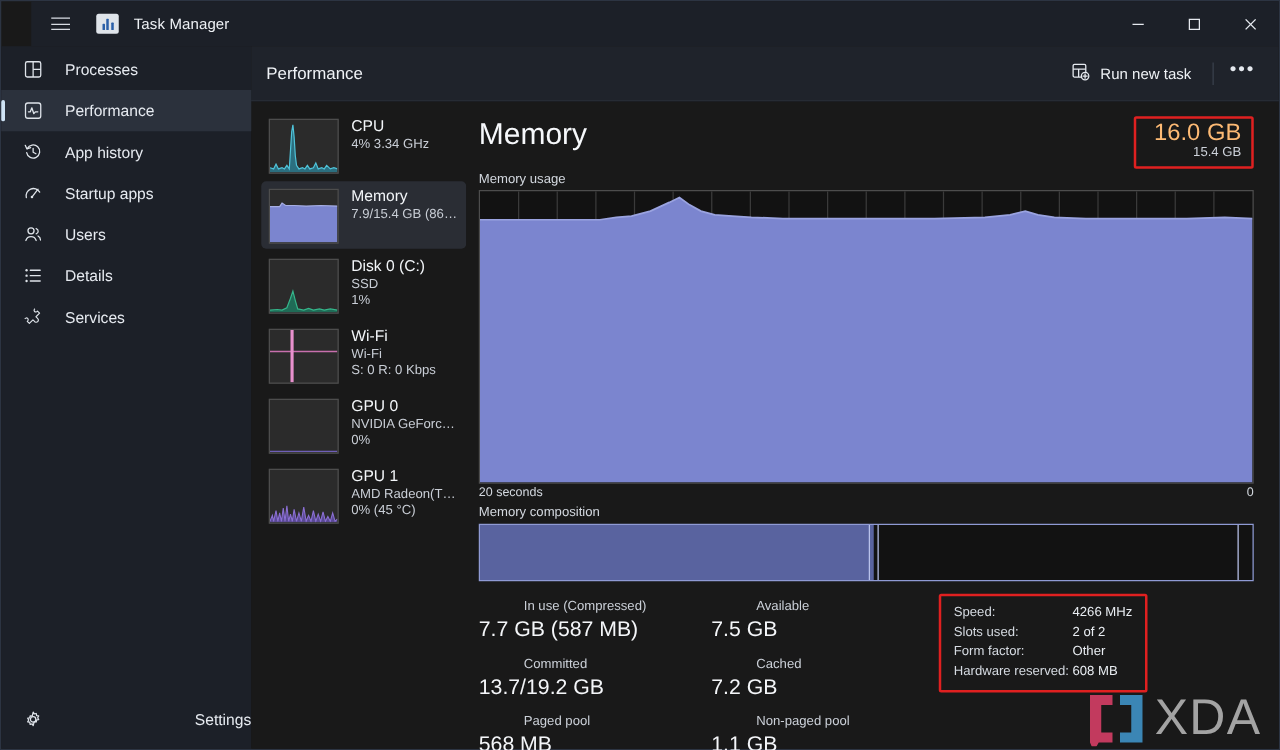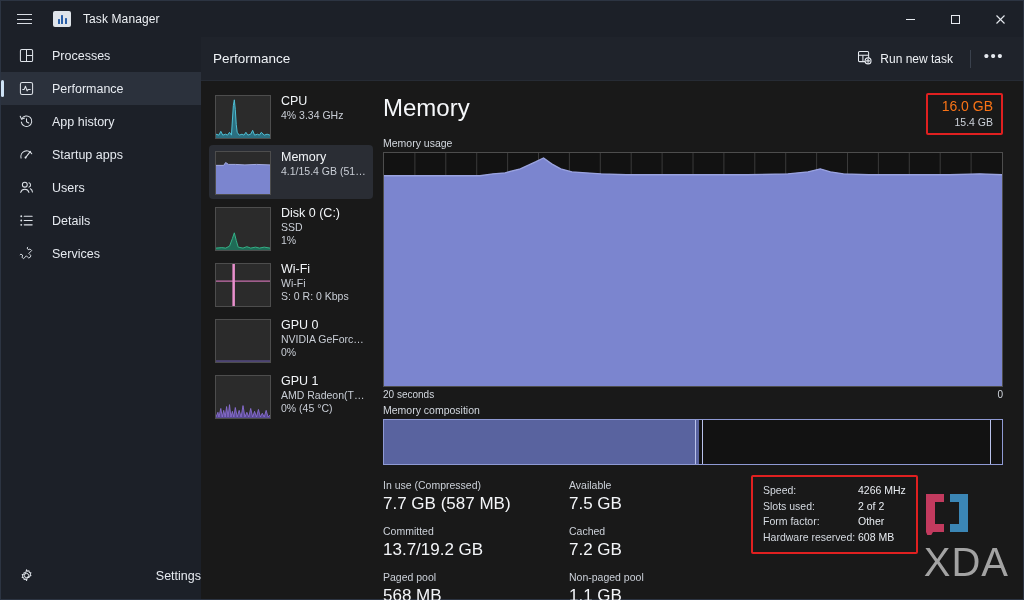"Task Manager" .titlebar { margin-left: none -> 24px }
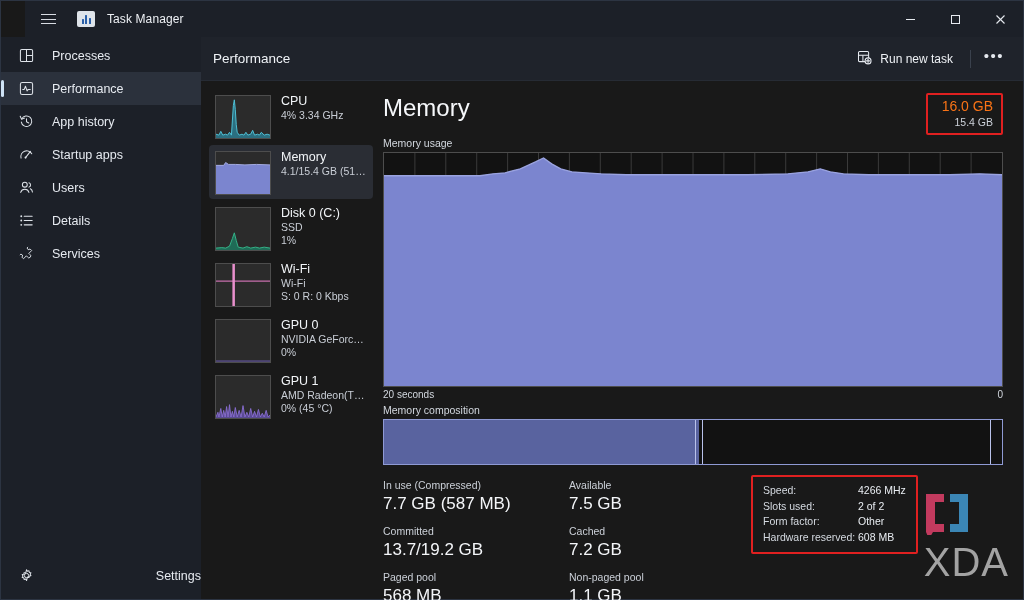"16.0 GB" .cap-main { color: #f97316 -> #fdba74; font-size: 14px -> 19px }
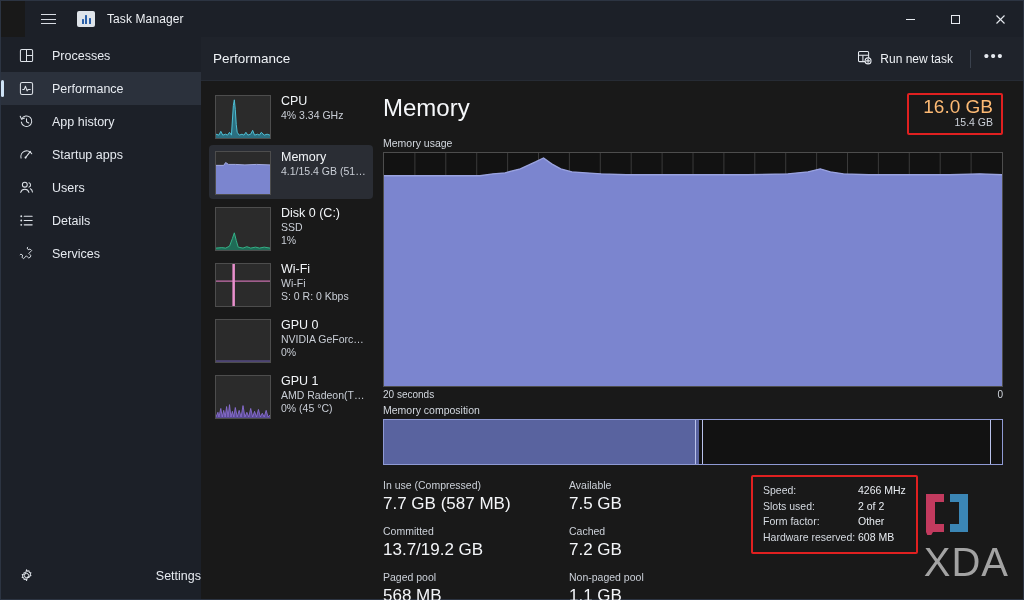"4.1/15.4 GB (51%)" div.perfsub { text: 4.1/15.4 GB (51% -> 7.9/15.4 GB (86% }
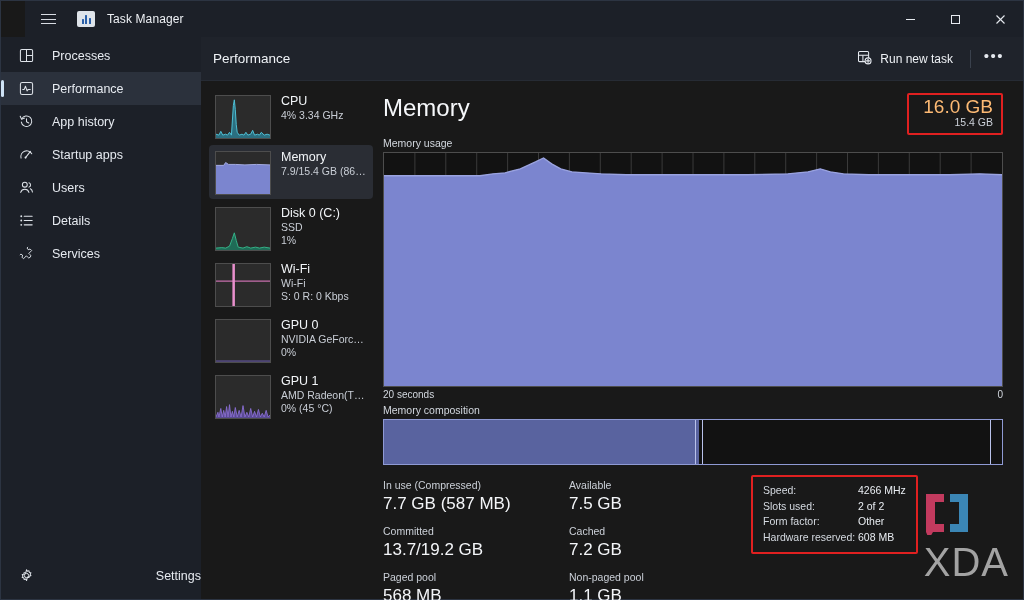"In use (Compressed)" .stat-k { margin-left: none -> 36px }
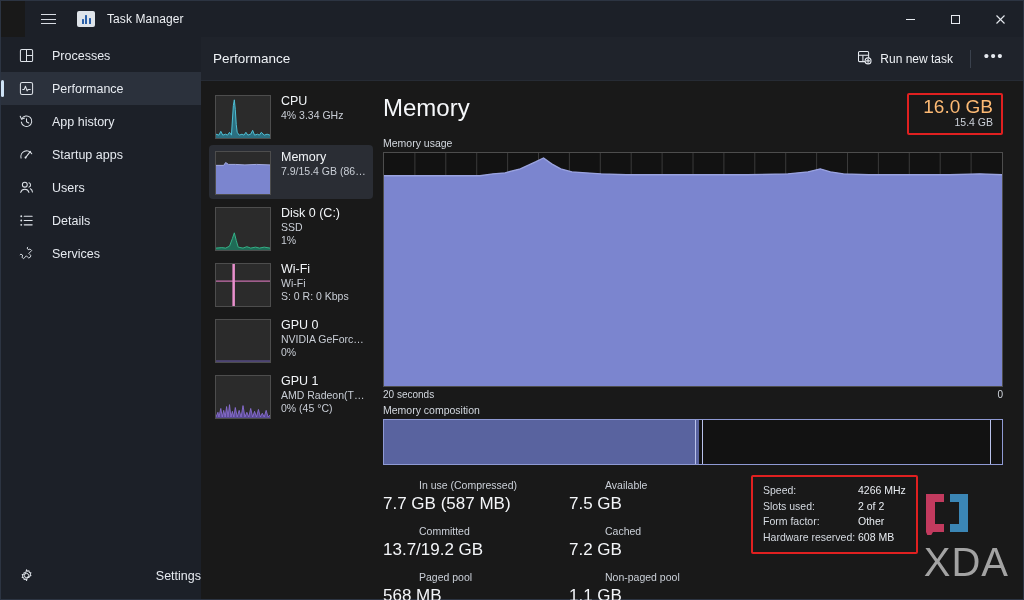"XDA" .watermark { align-items: flex-start -> center; bottom: 16px -> 4px; flex-direction: column -> none }
